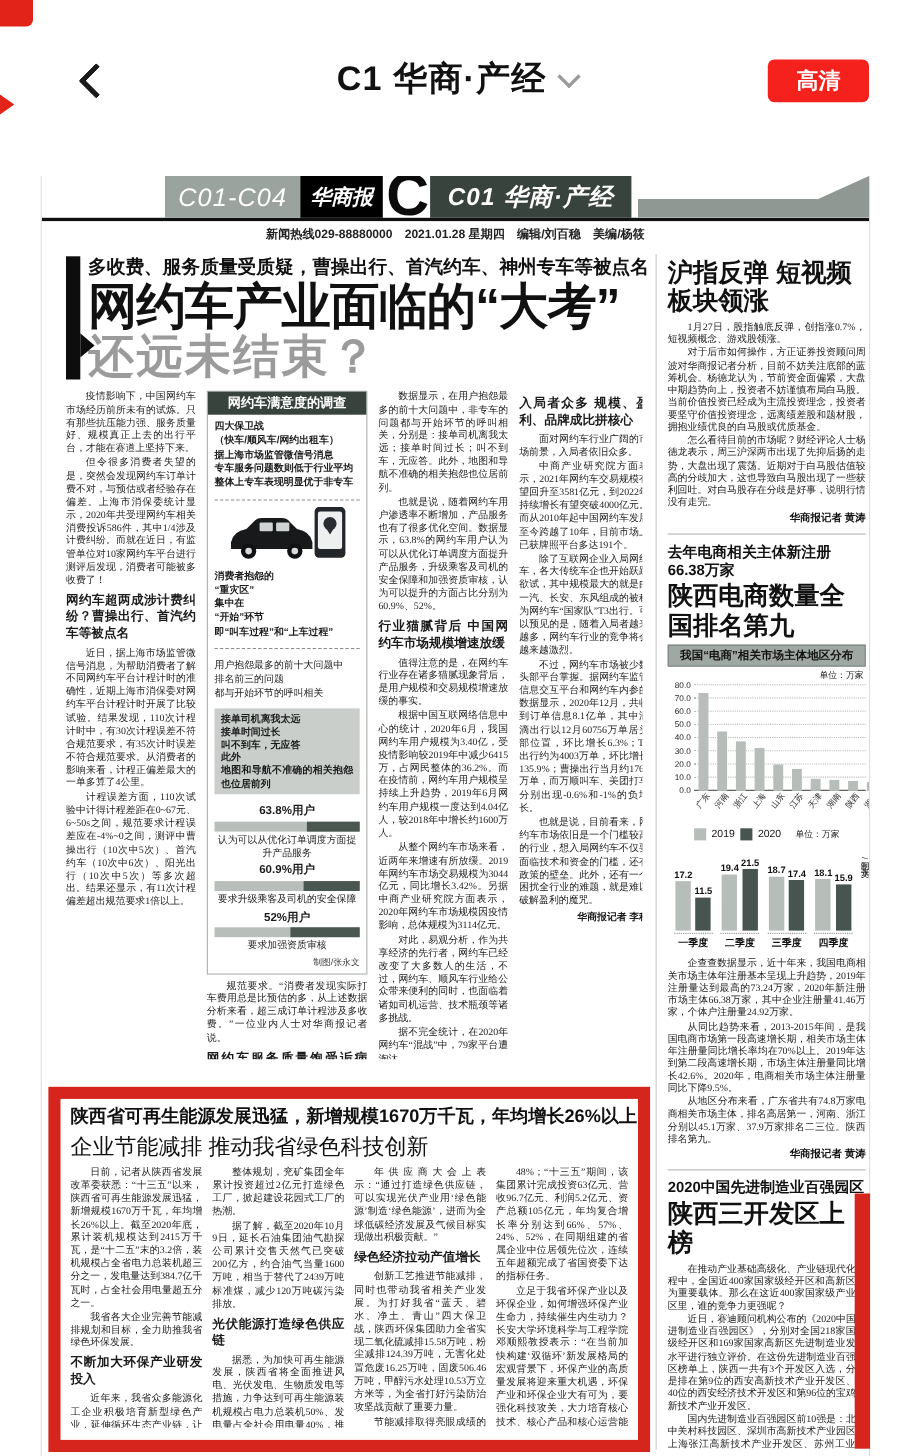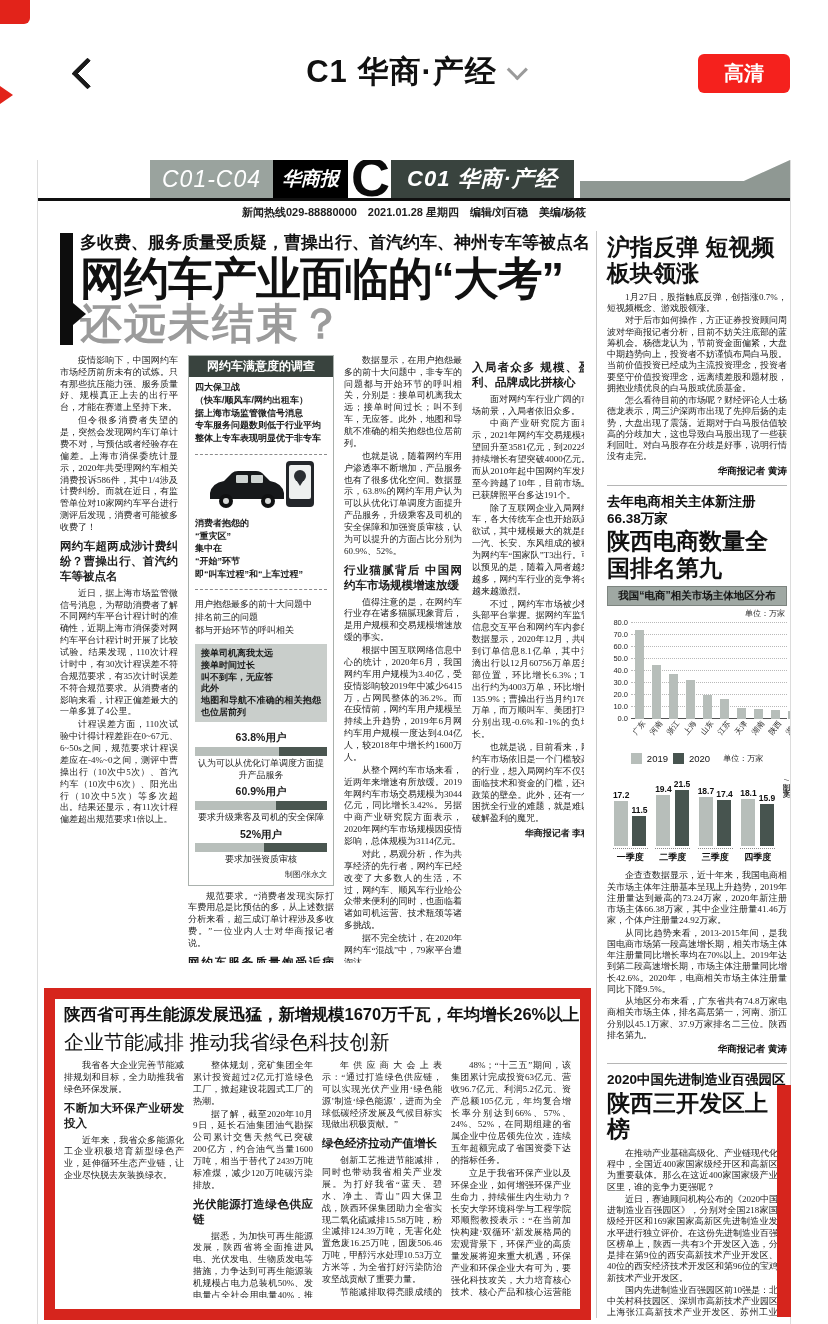"日前，记者从陕西省发展改革委获悉：“十三五”以来，陕西省可再生能源发展迅猛，新增" div.cp { html: none -> <div>日前，记者从陕西省发展改革委获悉：“十三五”以来，陕西省可再生能源发展迅猛，新增规模1670万千瓦，年均增长26%以上。截至2020年底，累计装机规模达到2415万千瓦，是“十二五”末的3.2倍，装机规模占全省电力总装机超三分之一，发电量达到384.7亿千瓦时，占全社会用电量超五分之一。</div> }
